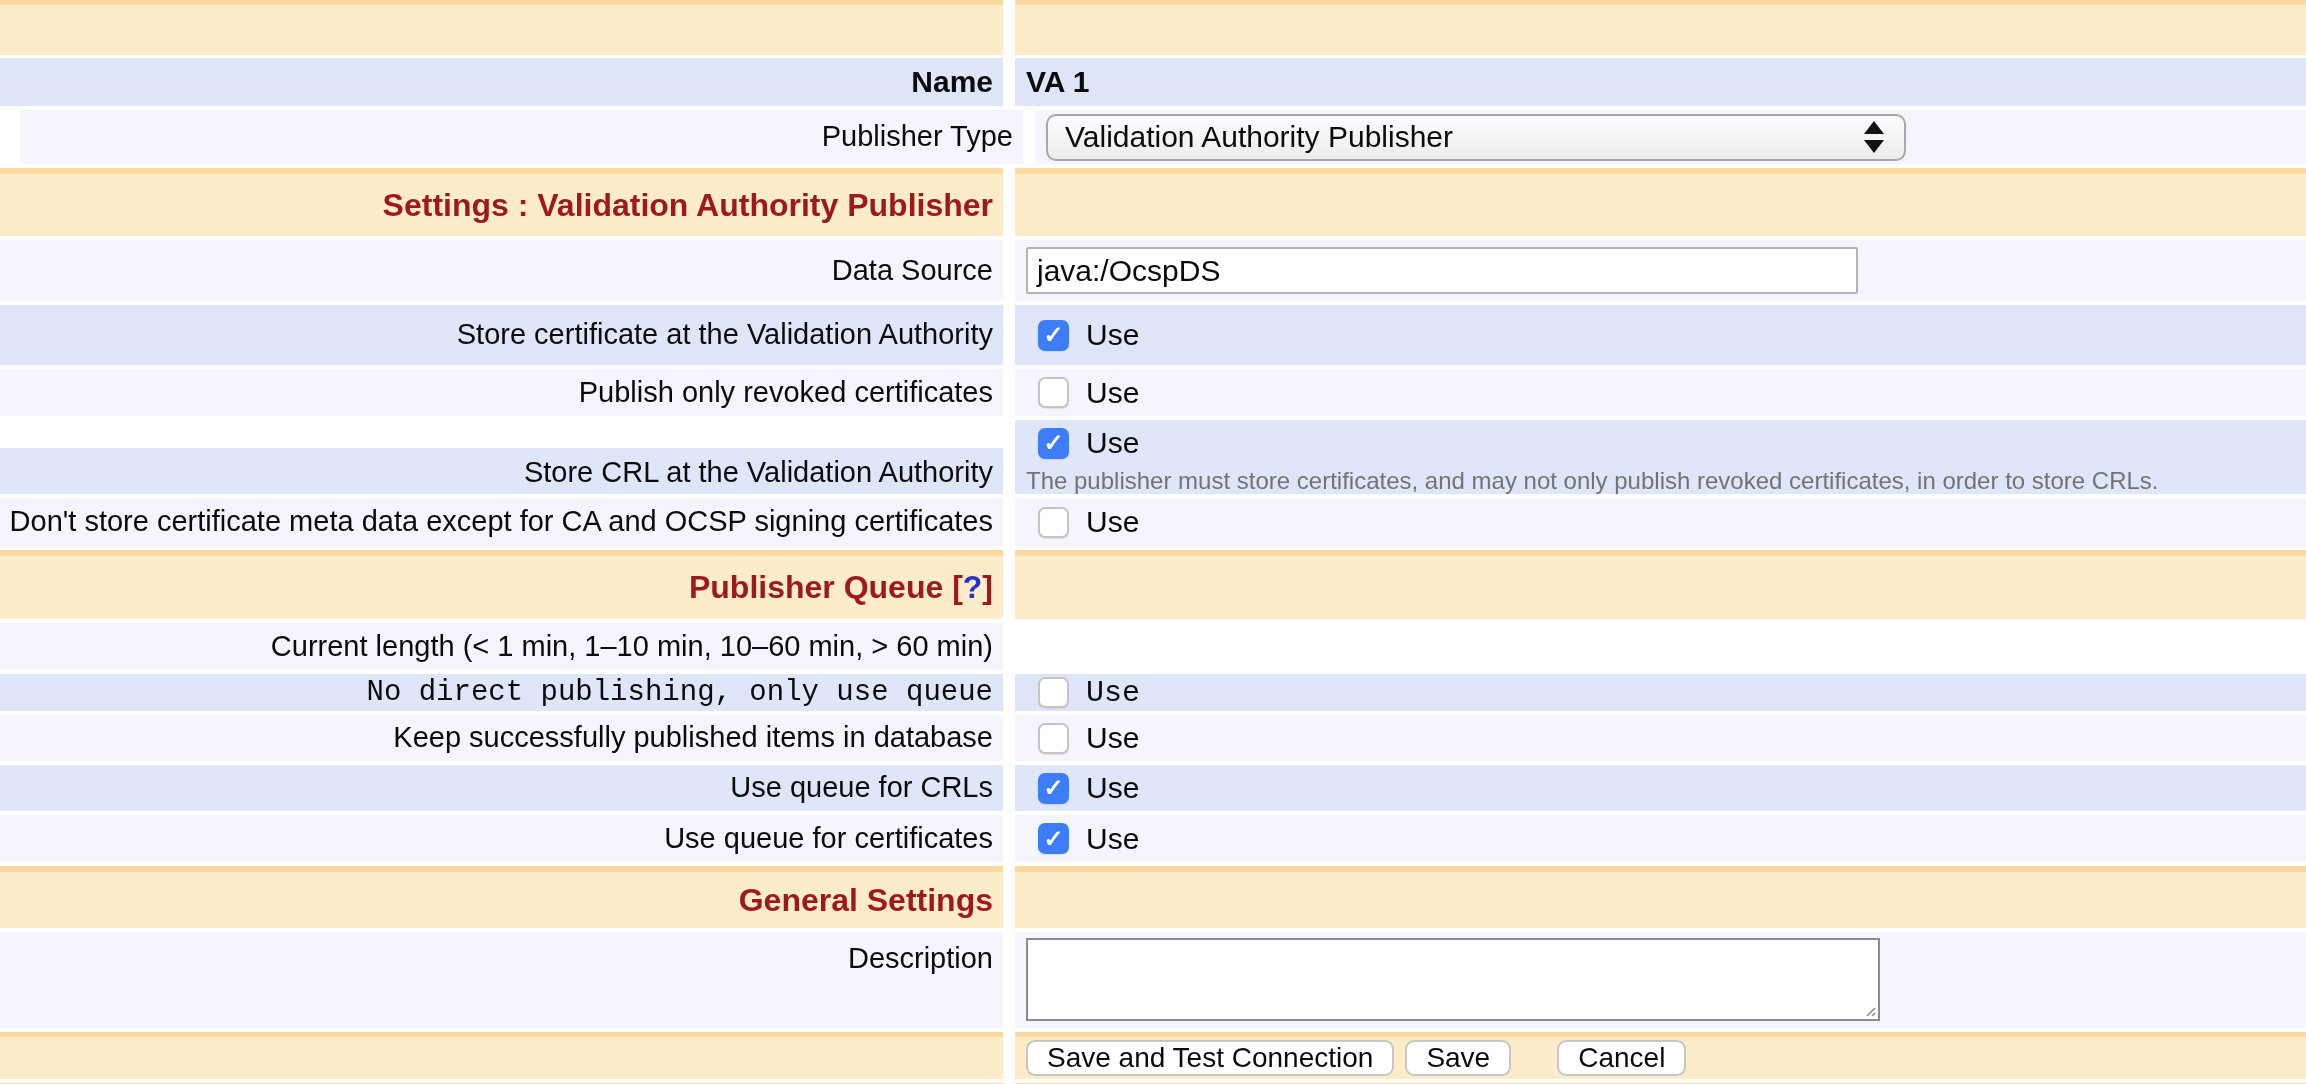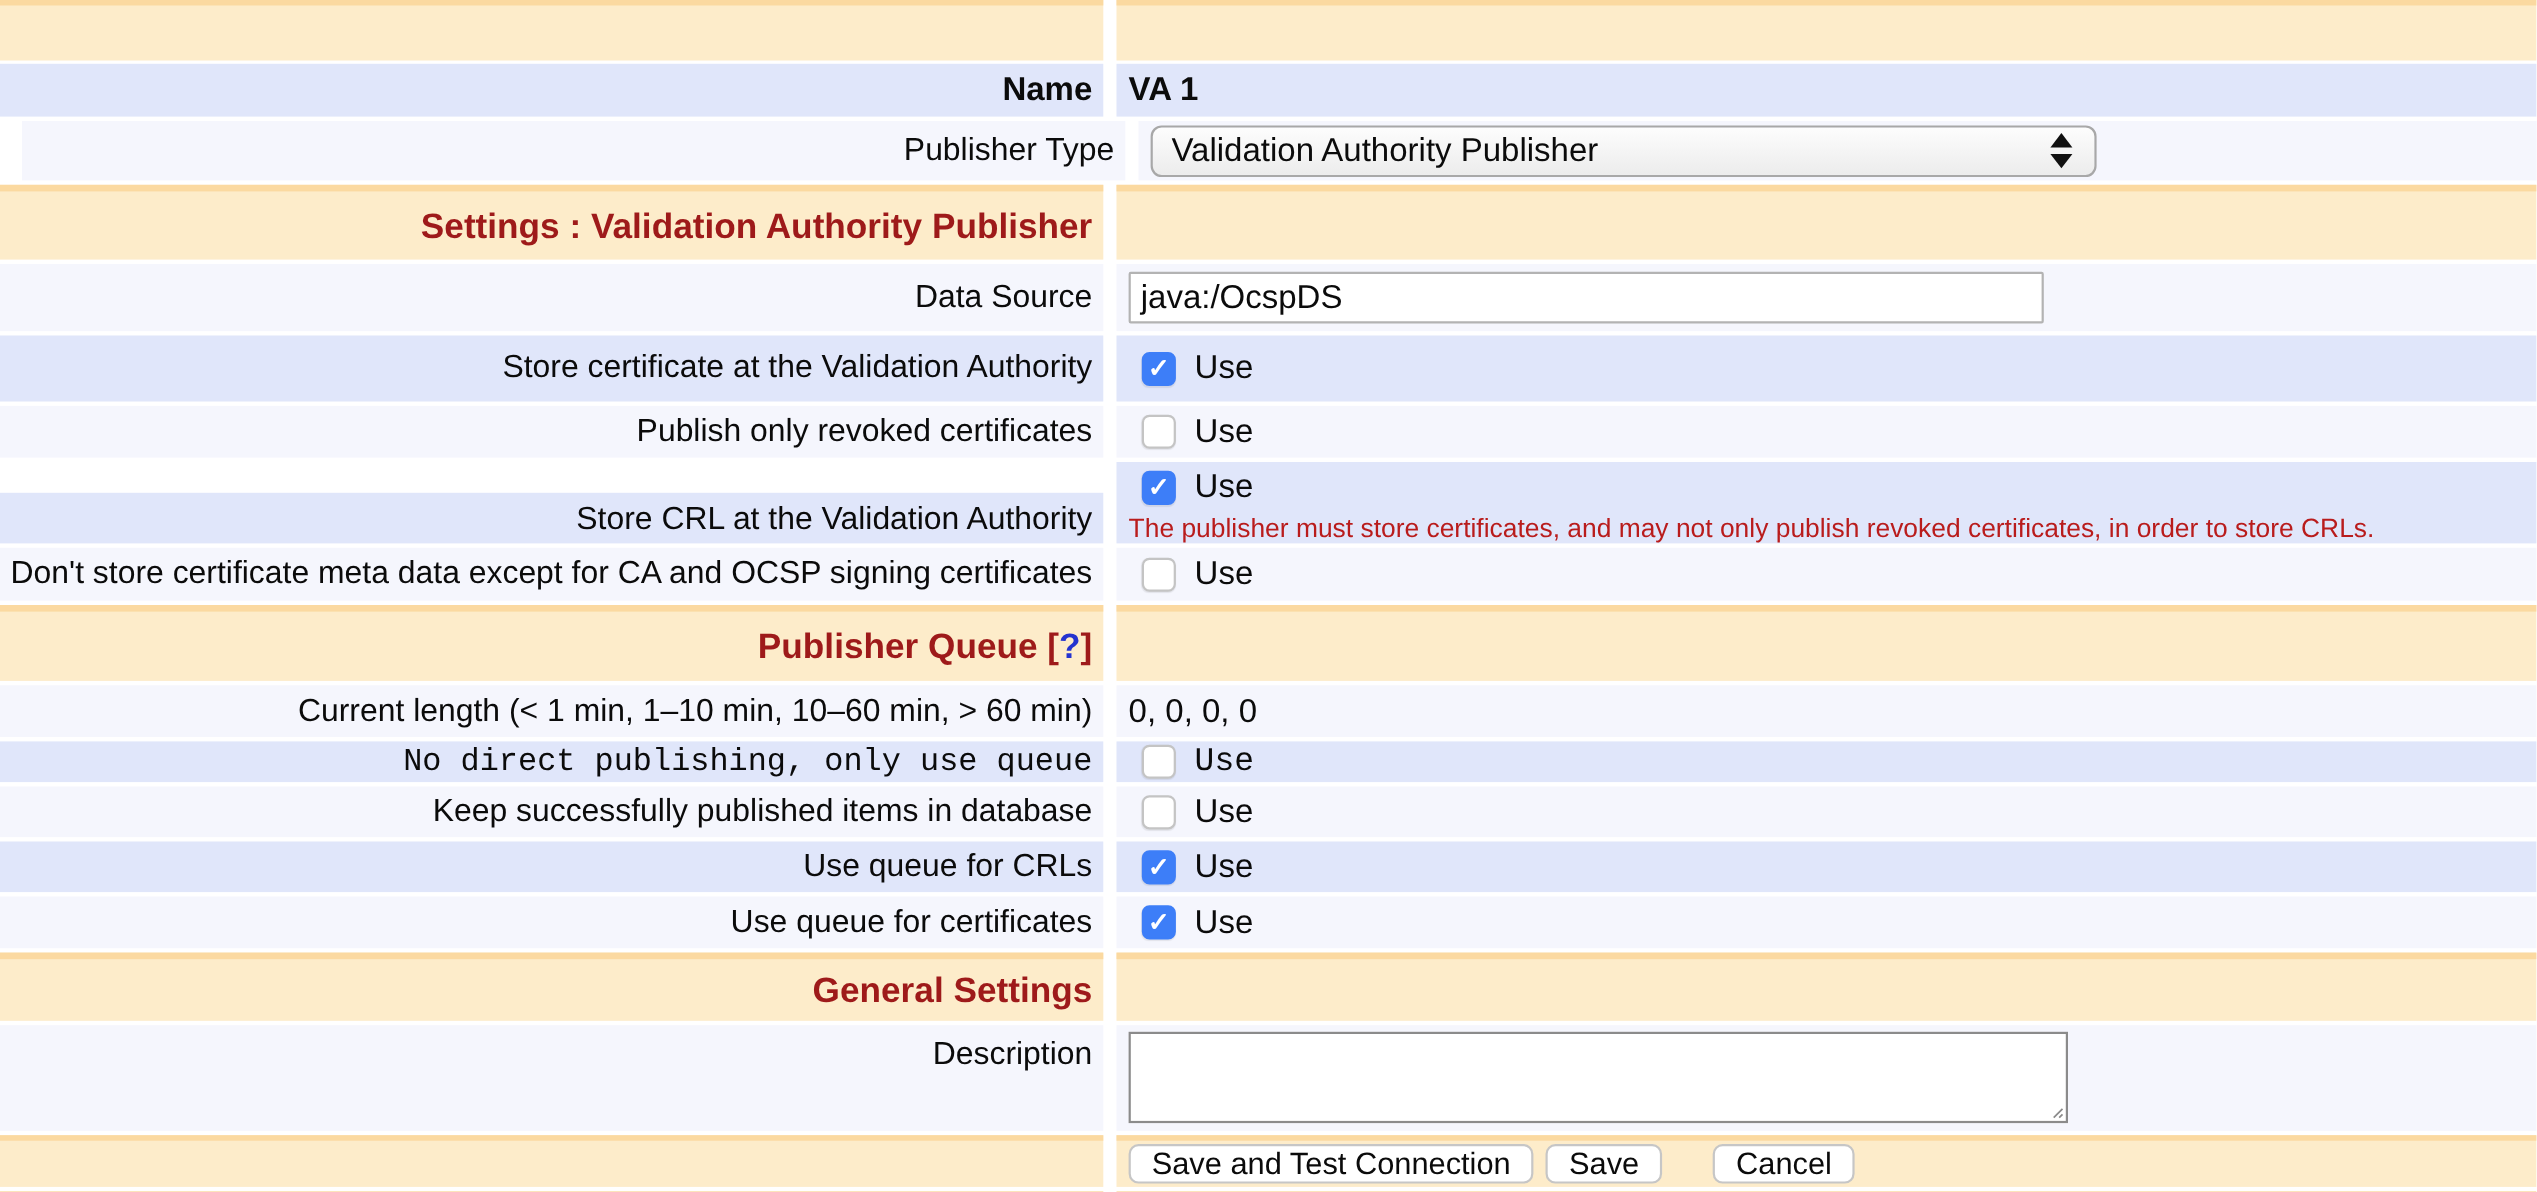"The publisher must store certificates," .note { color: #b91c1c -> #737373 }
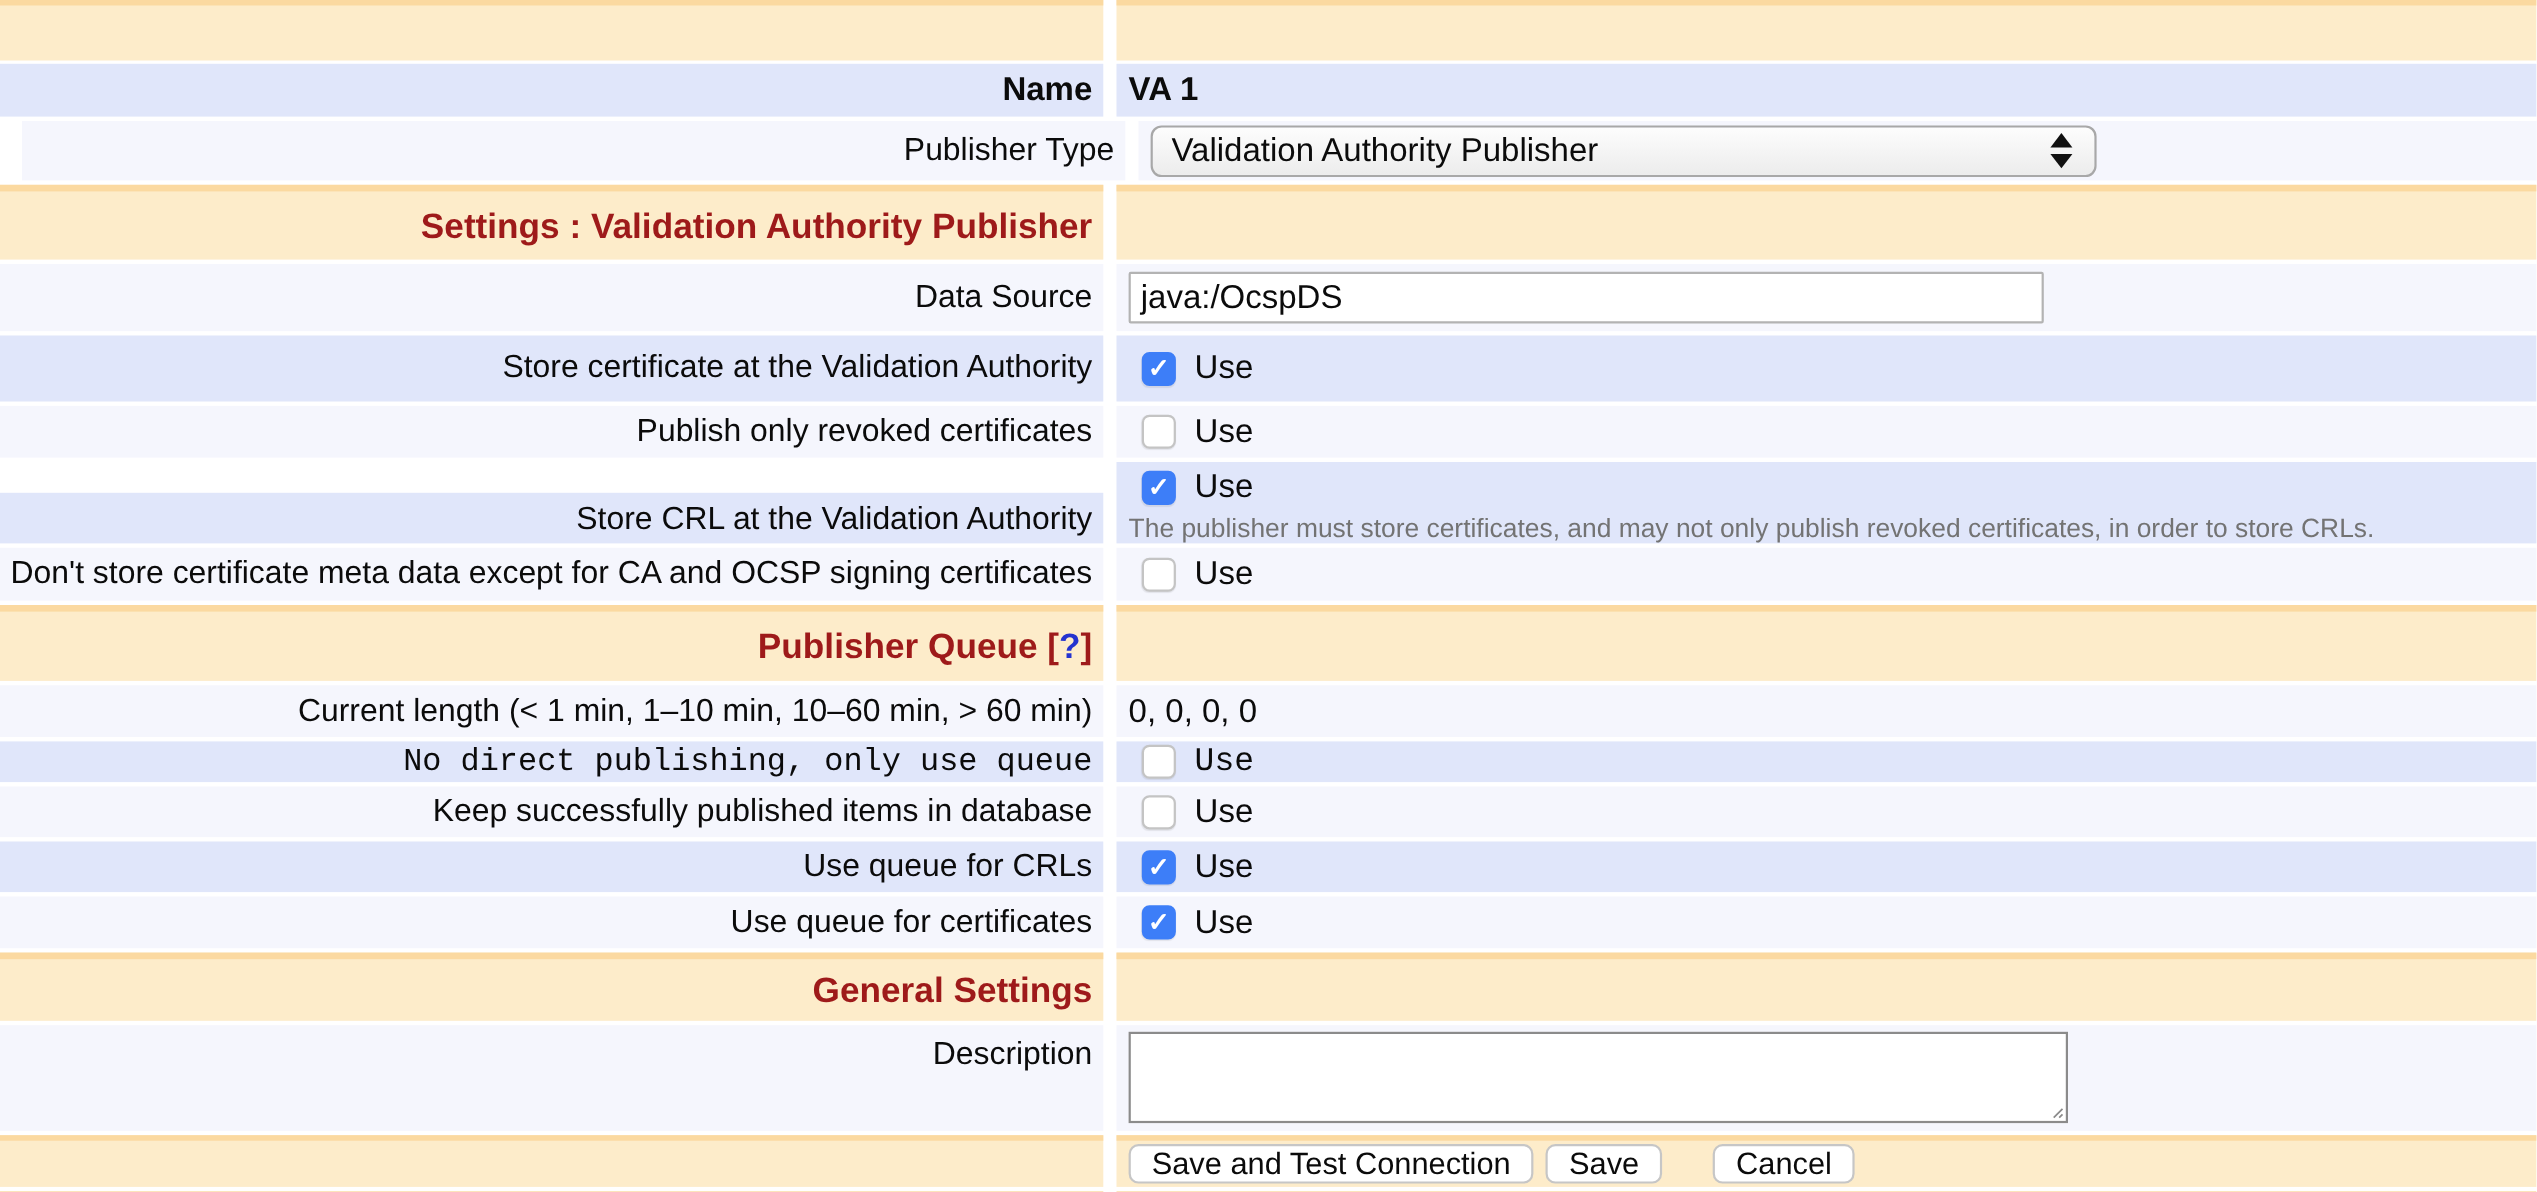"0, 0, 0, 0" div.cell-r { html: <div> <span>0, 0, 0, 0</span> </div> -> none }
